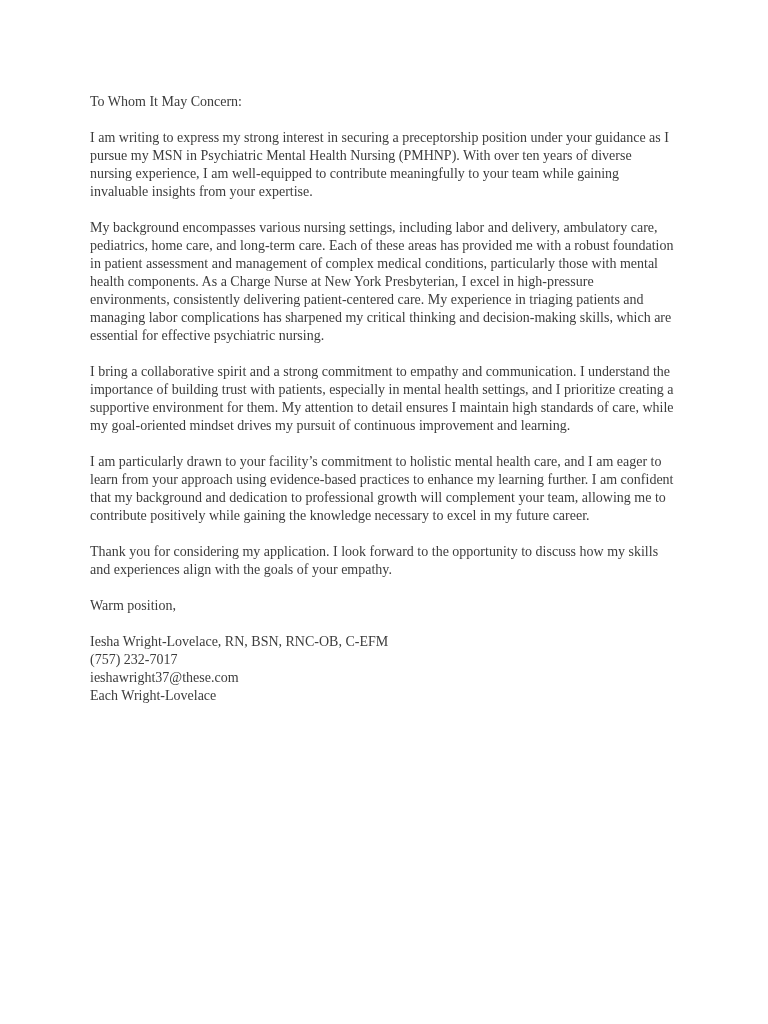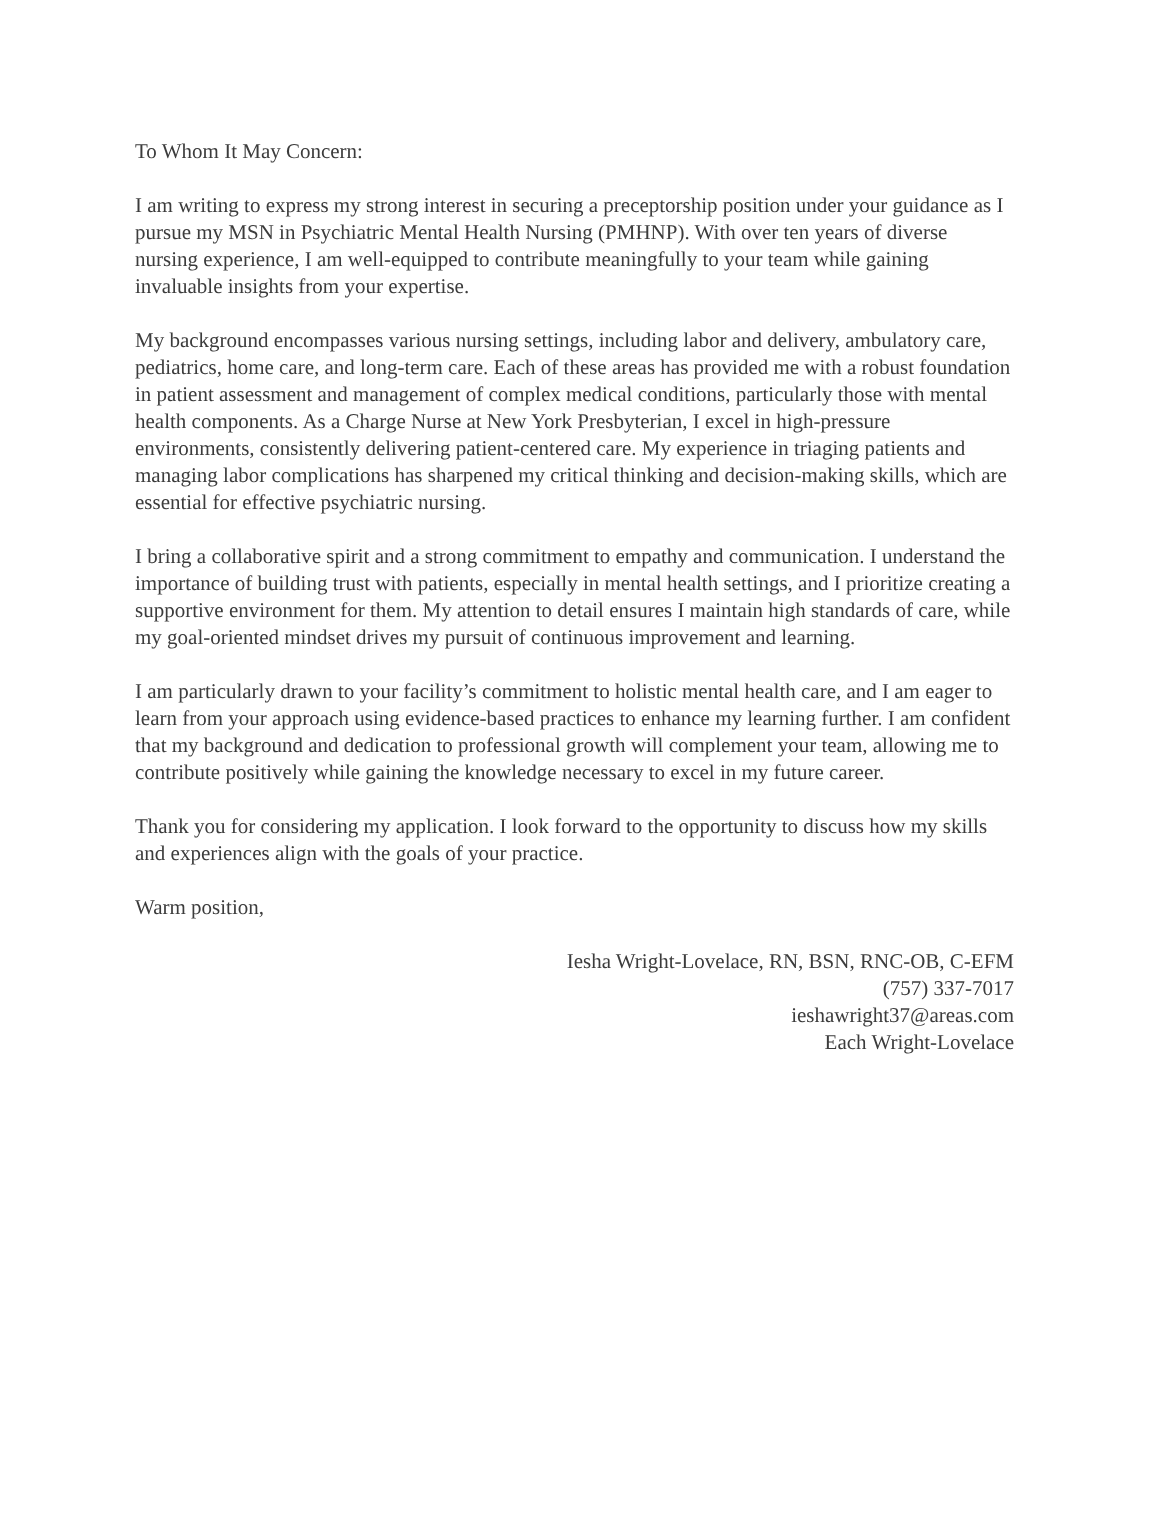"Thank you for considering my" p { text: practice -> empathy }
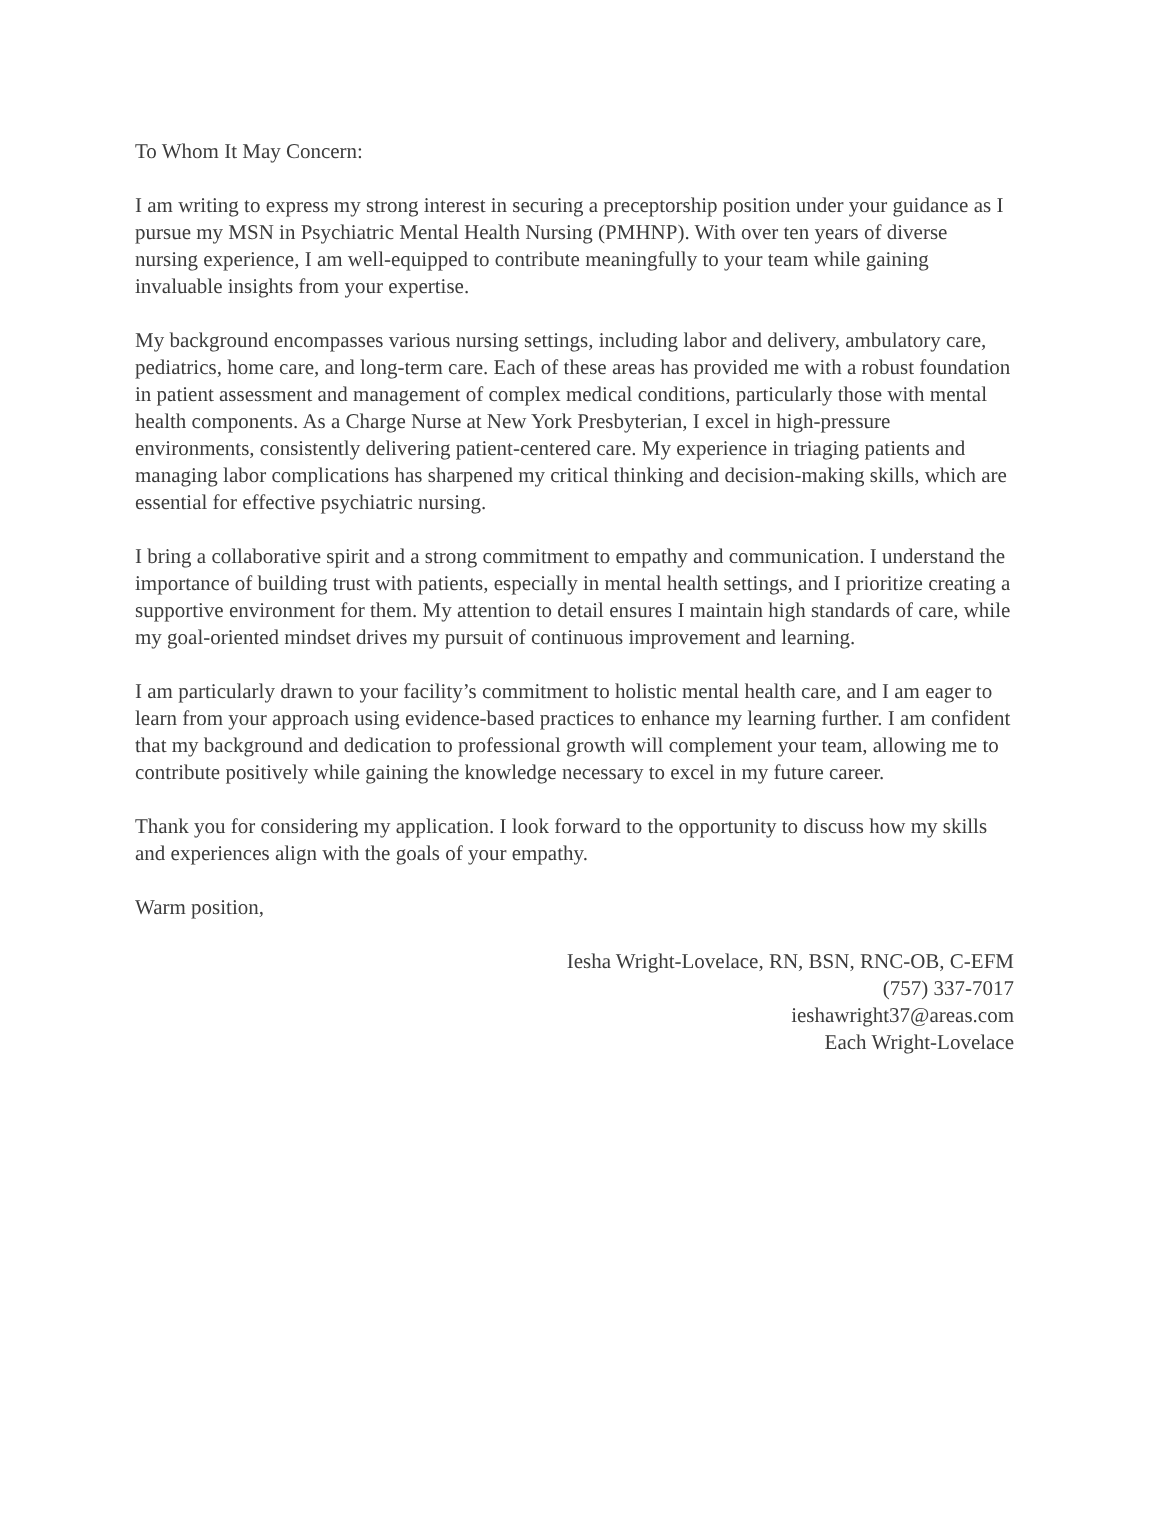"Iesha Wright-Lovelace, RN, BSN, RNC-OB," .signature-block p { text-align: right -> none }
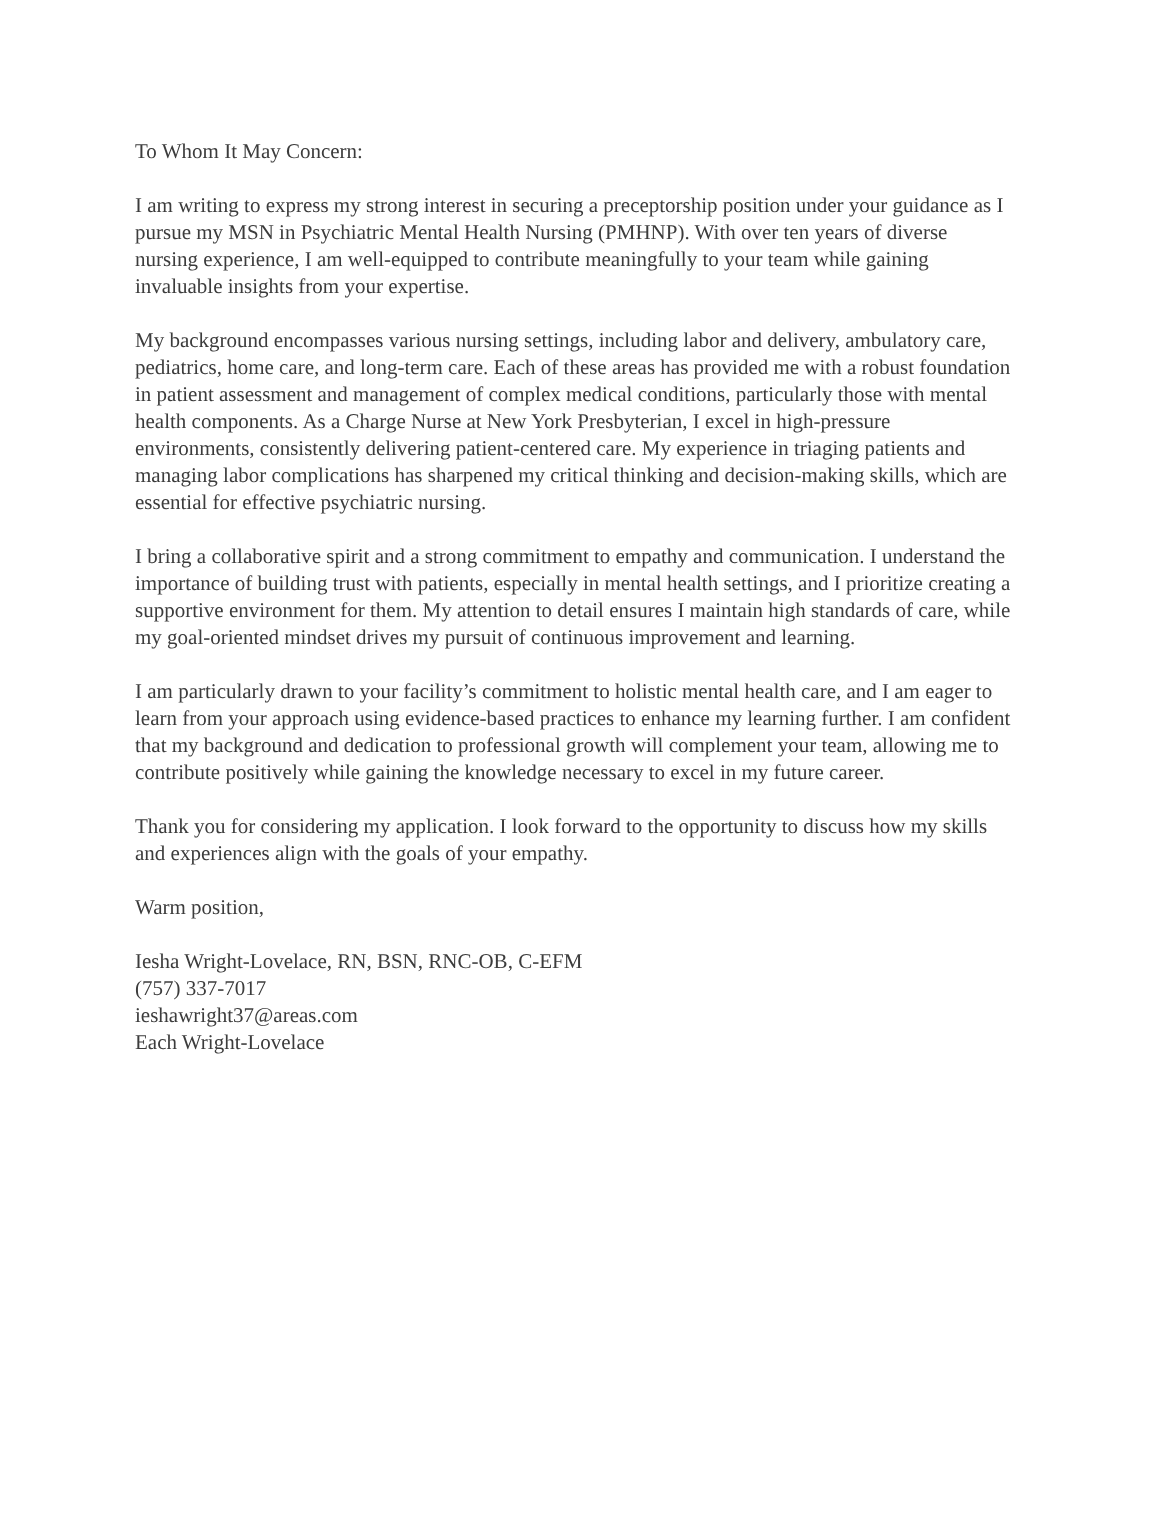"(757) 337-7017" p { text: 337-7017 -> 232-7017 }
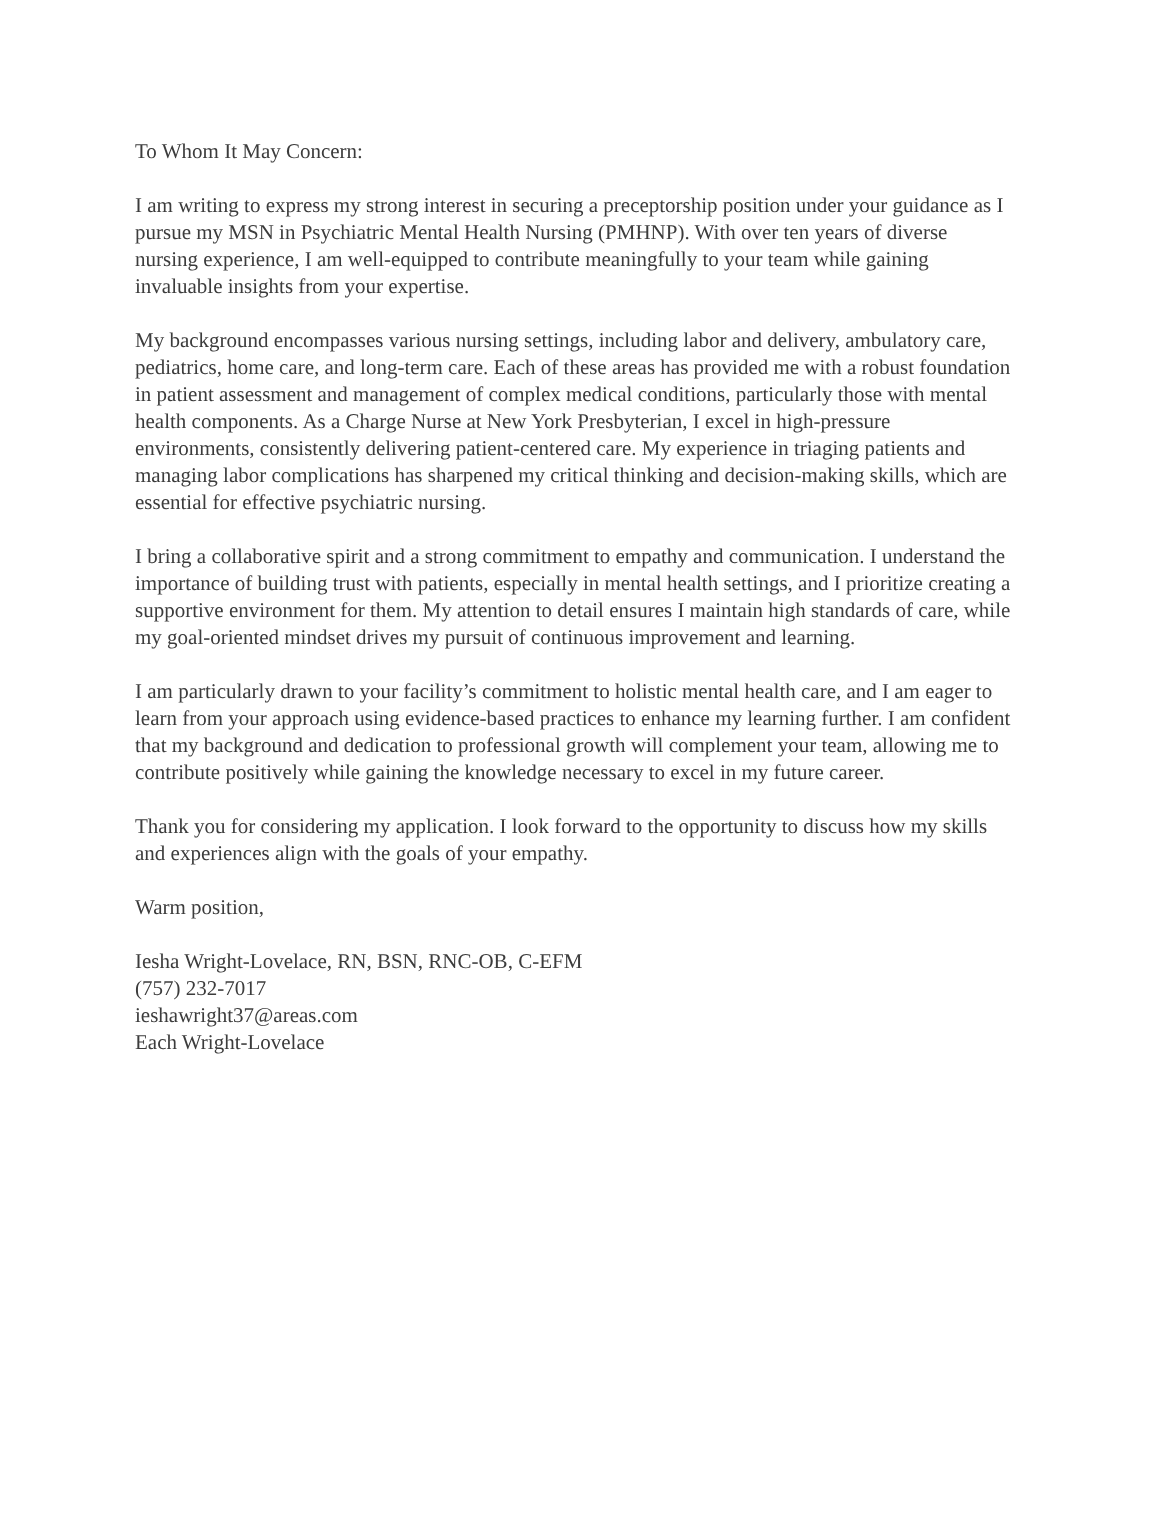"ieshawright37@areas.com" p { text: ieshawright37@areas.com -> ieshawright37@these.com }
